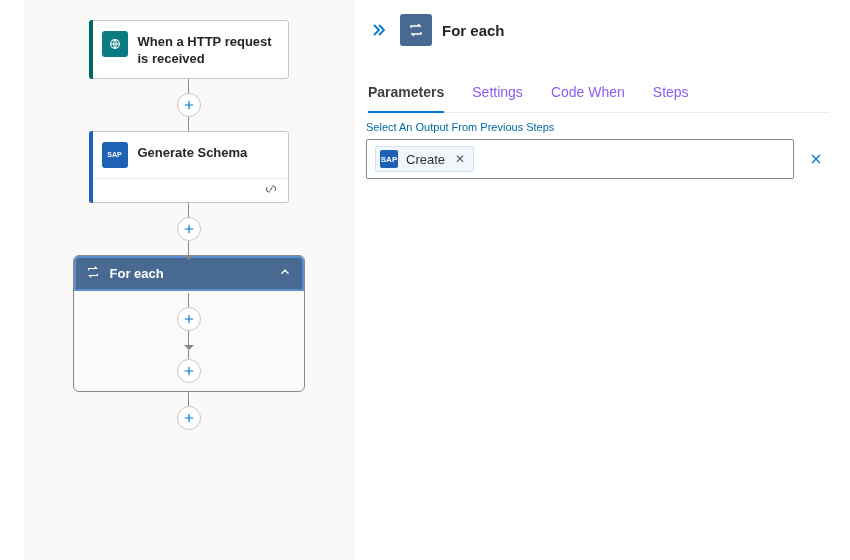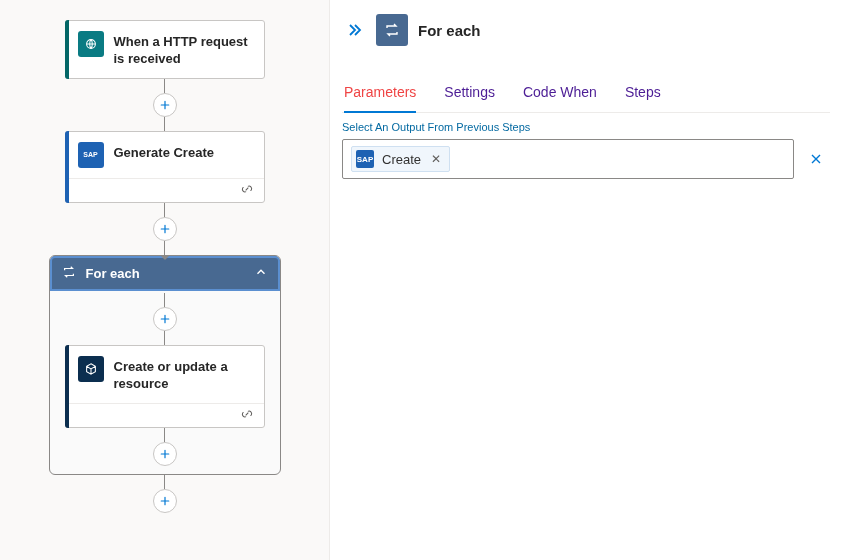"When a HTTP request is" .root { padding-left: none -> 24px }
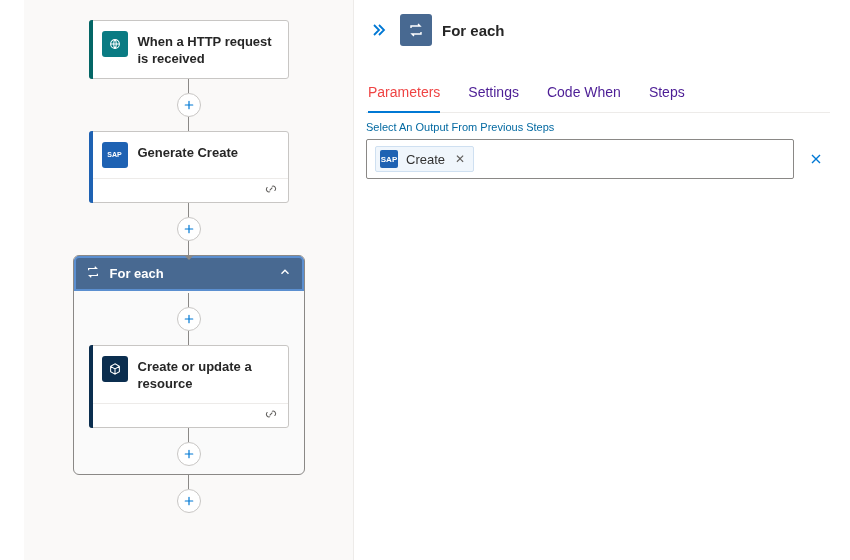"Parameters" .tab.active { color: #ef4444 -> #404040; font-weight: 400 -> 700 }
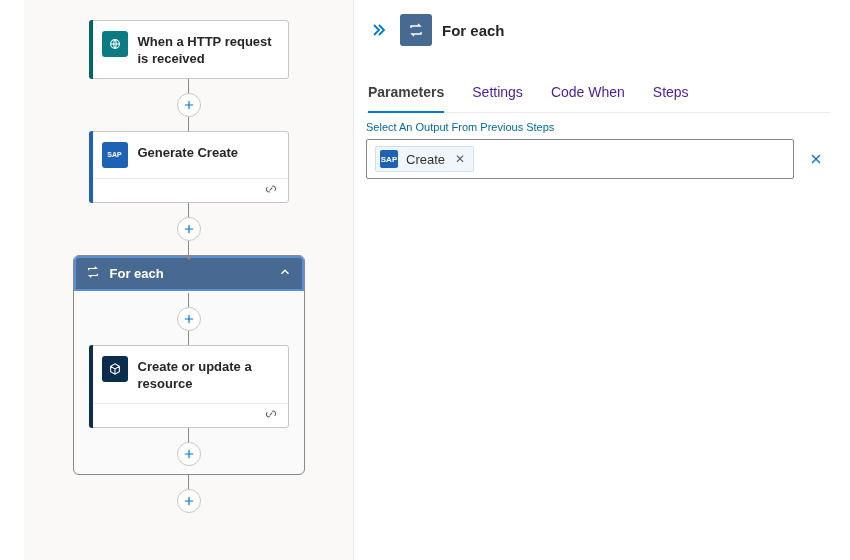"Settings" .tab { color: #4c1d95 -> #8b5cf6 }
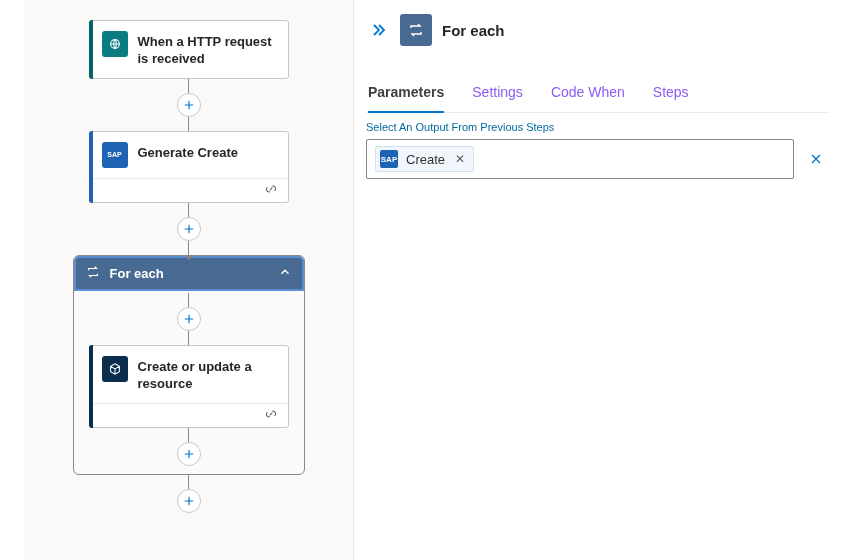"Generate Create" div.step-title { text: Create -> Schema }
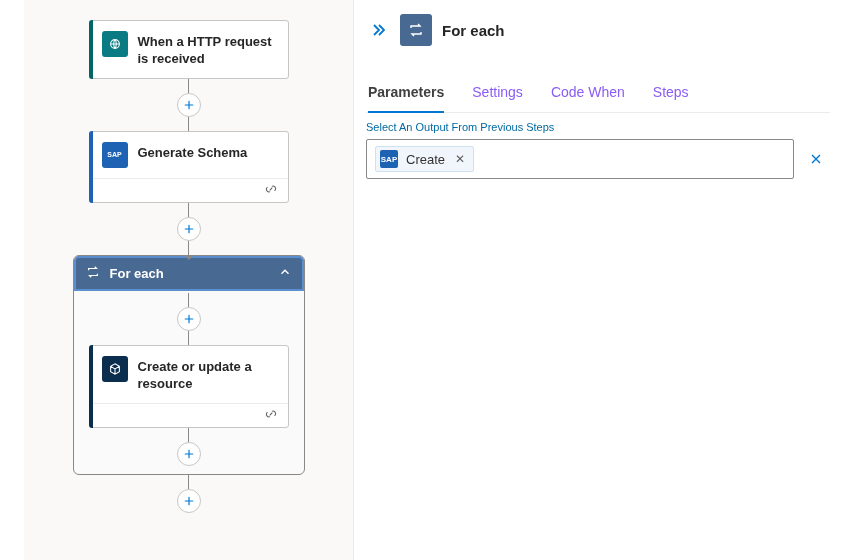"Create or update a resource" div.step-card { html: <div> <div></div> <div> <div> <svg> <path></path> </svg> </div> <div>Create or update a resource</div> </div> <div> <span> <svg> <path></path> </svg> </span> </div> </div> -> none }
